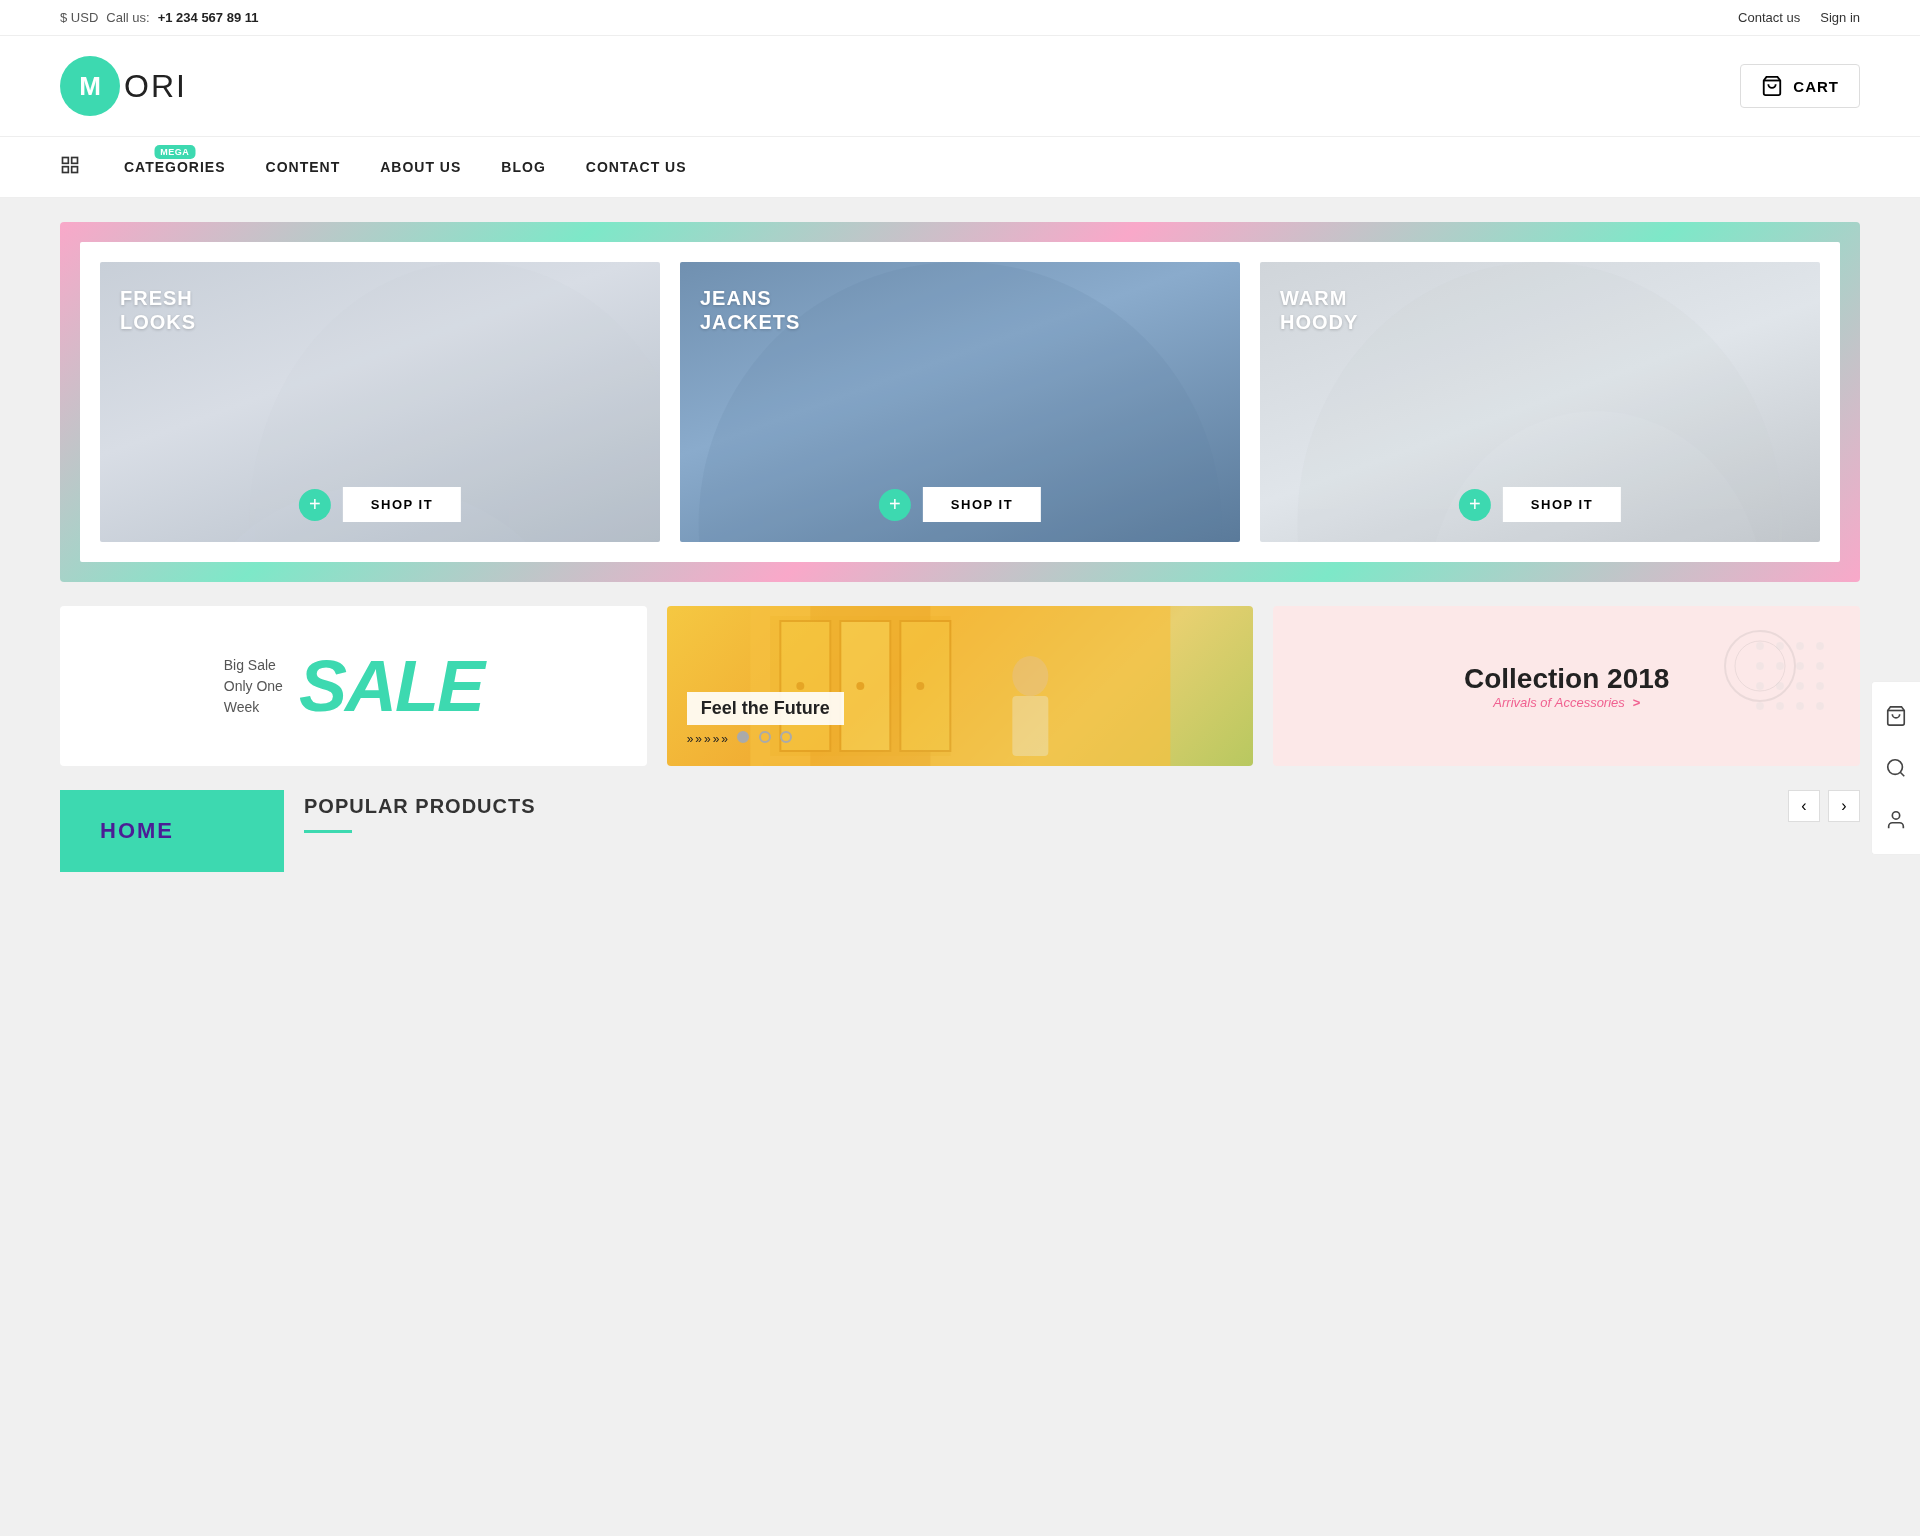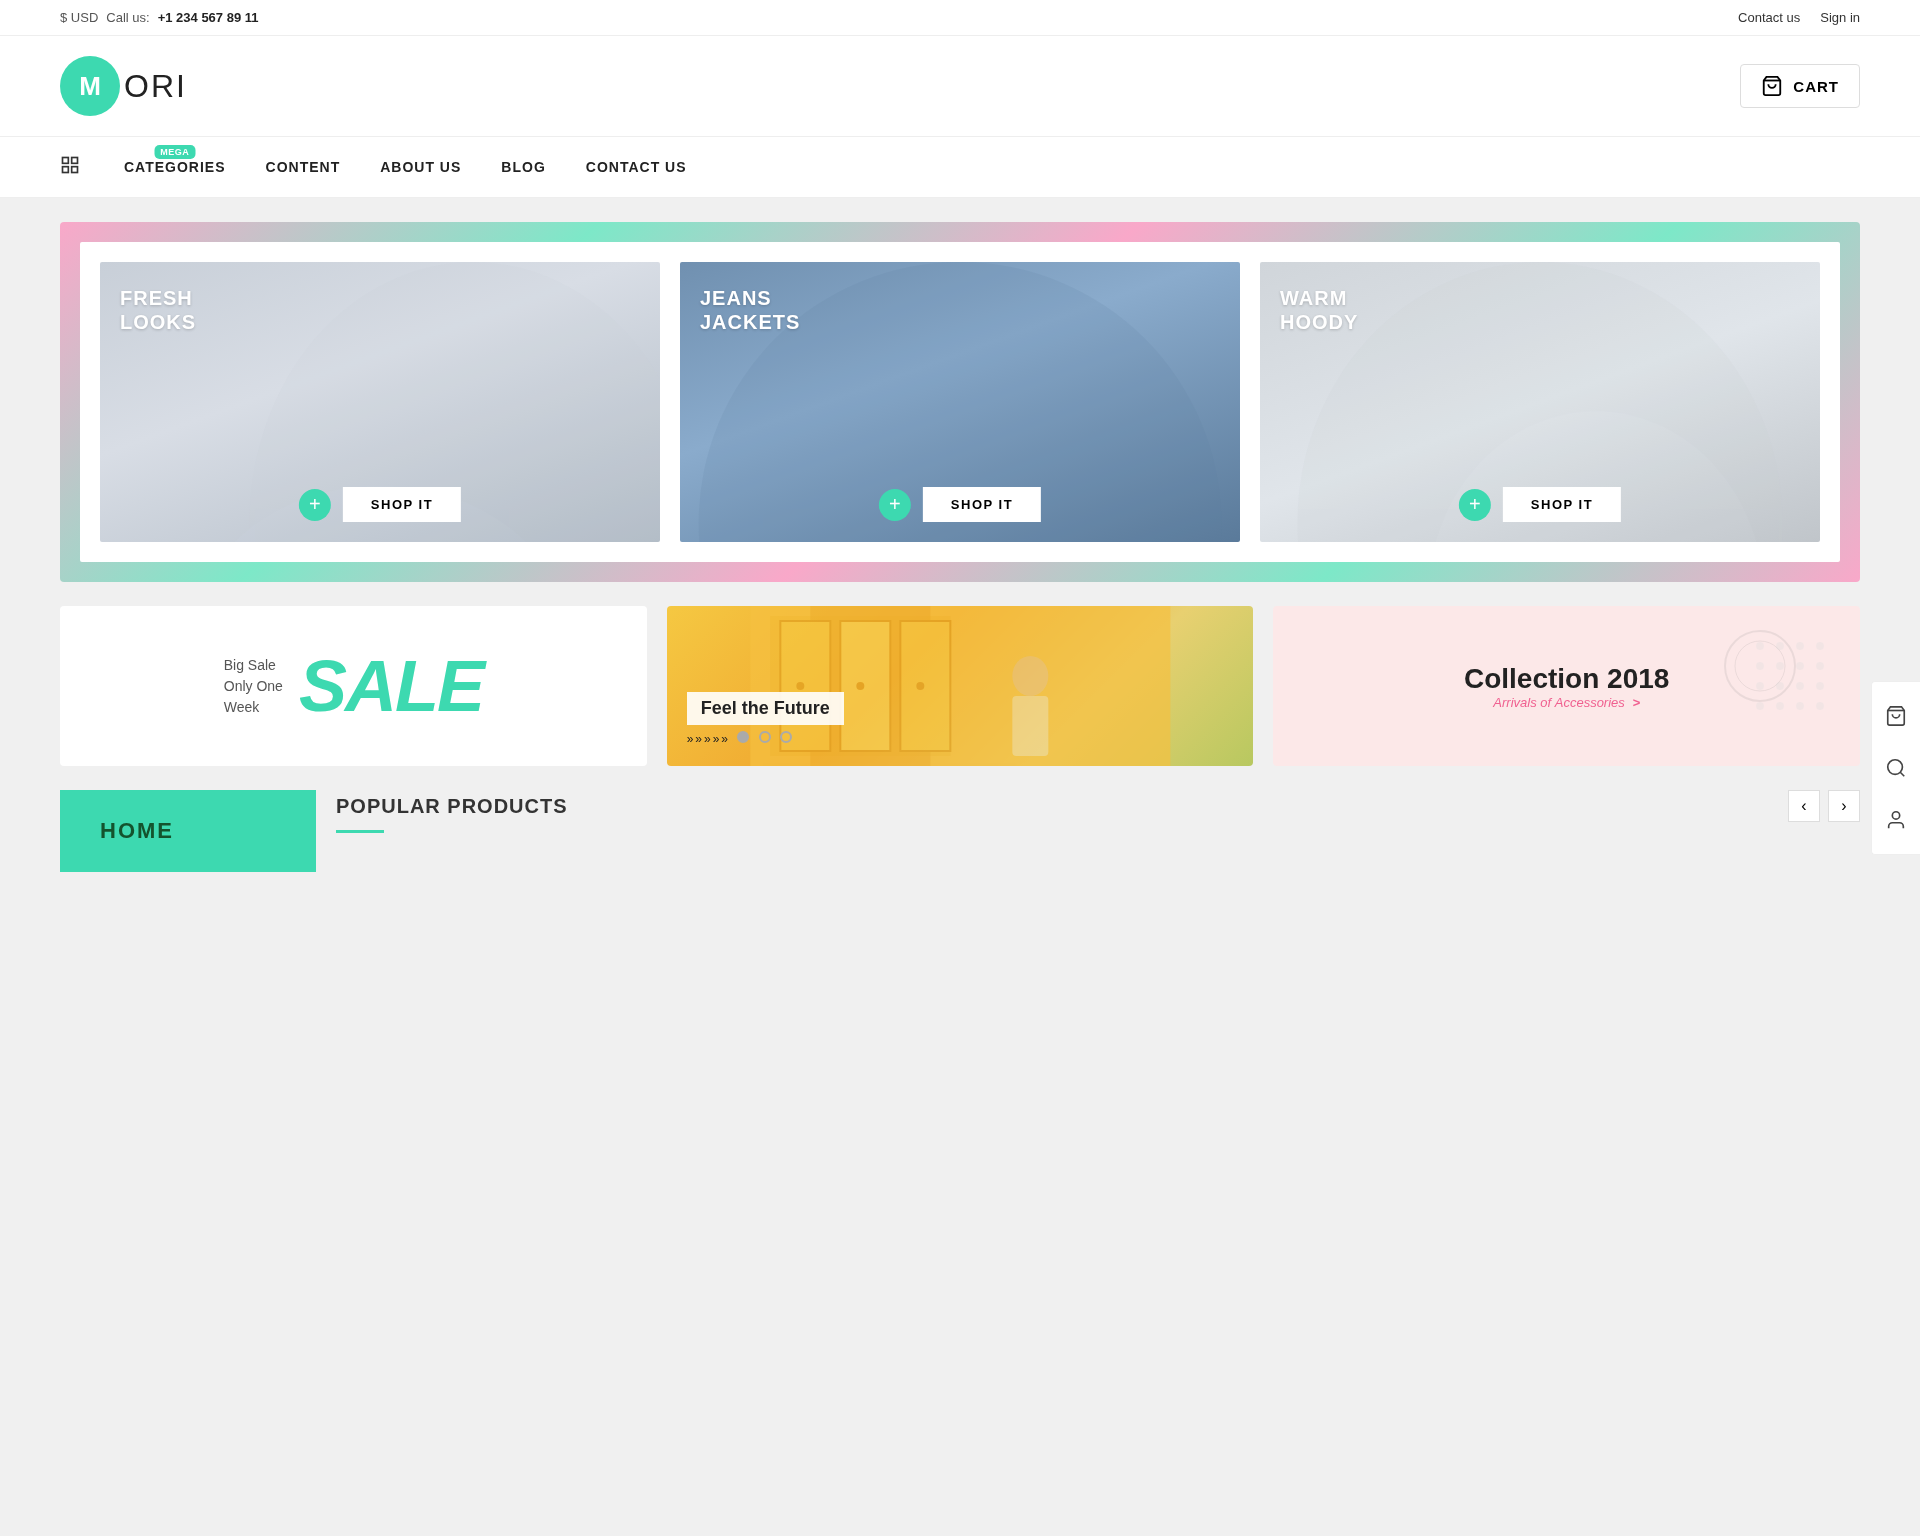"HOME" .home-tab { color: #14532d -> #4c1d95; width: 256px -> 224px }
